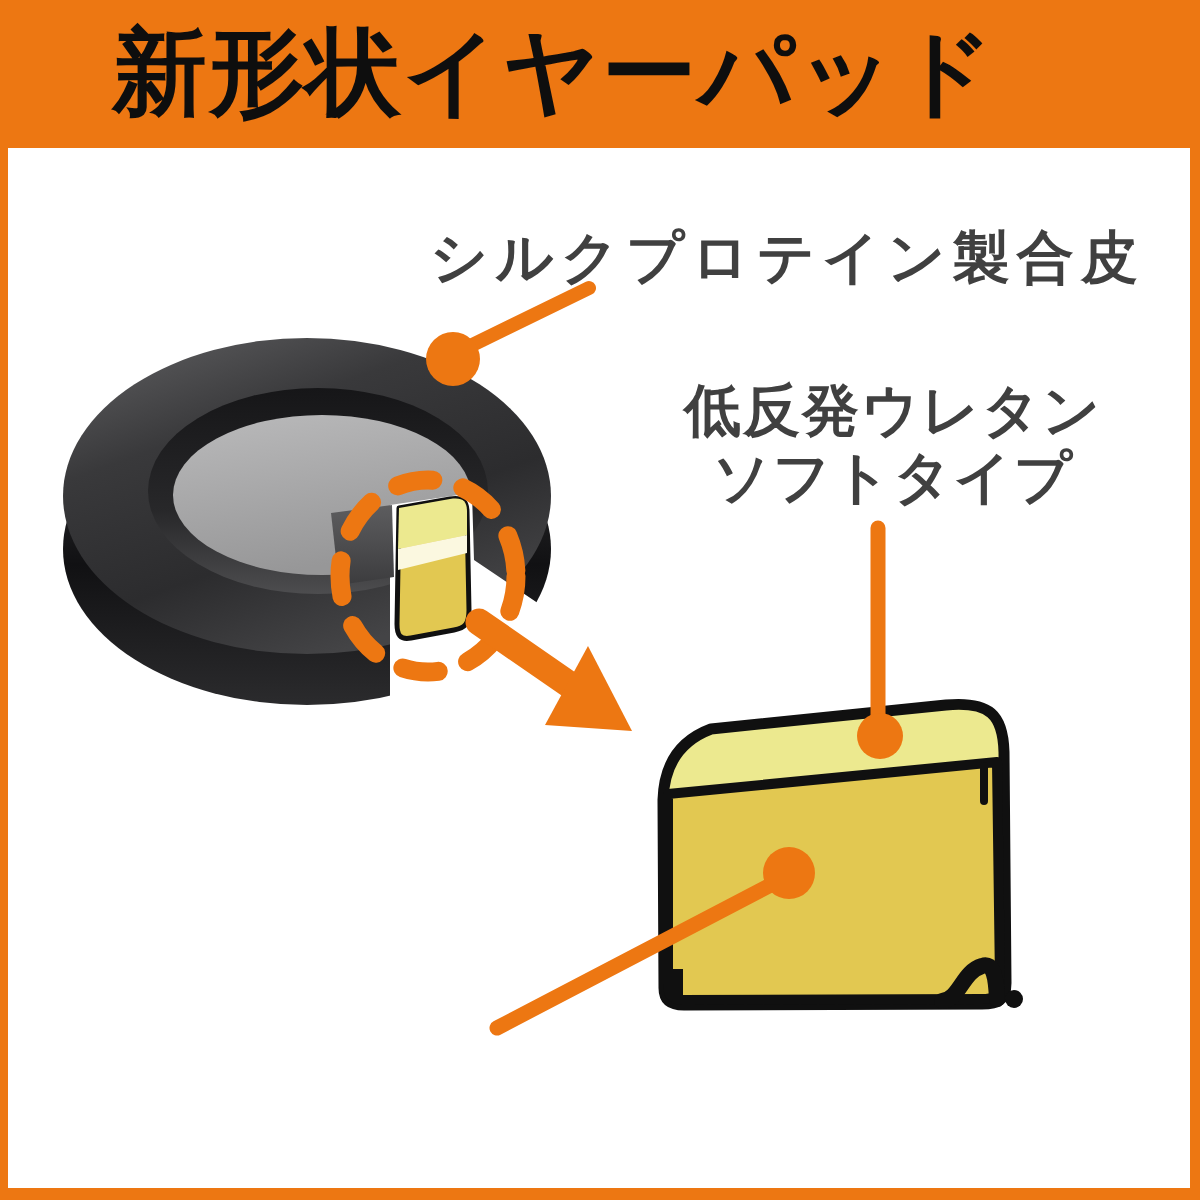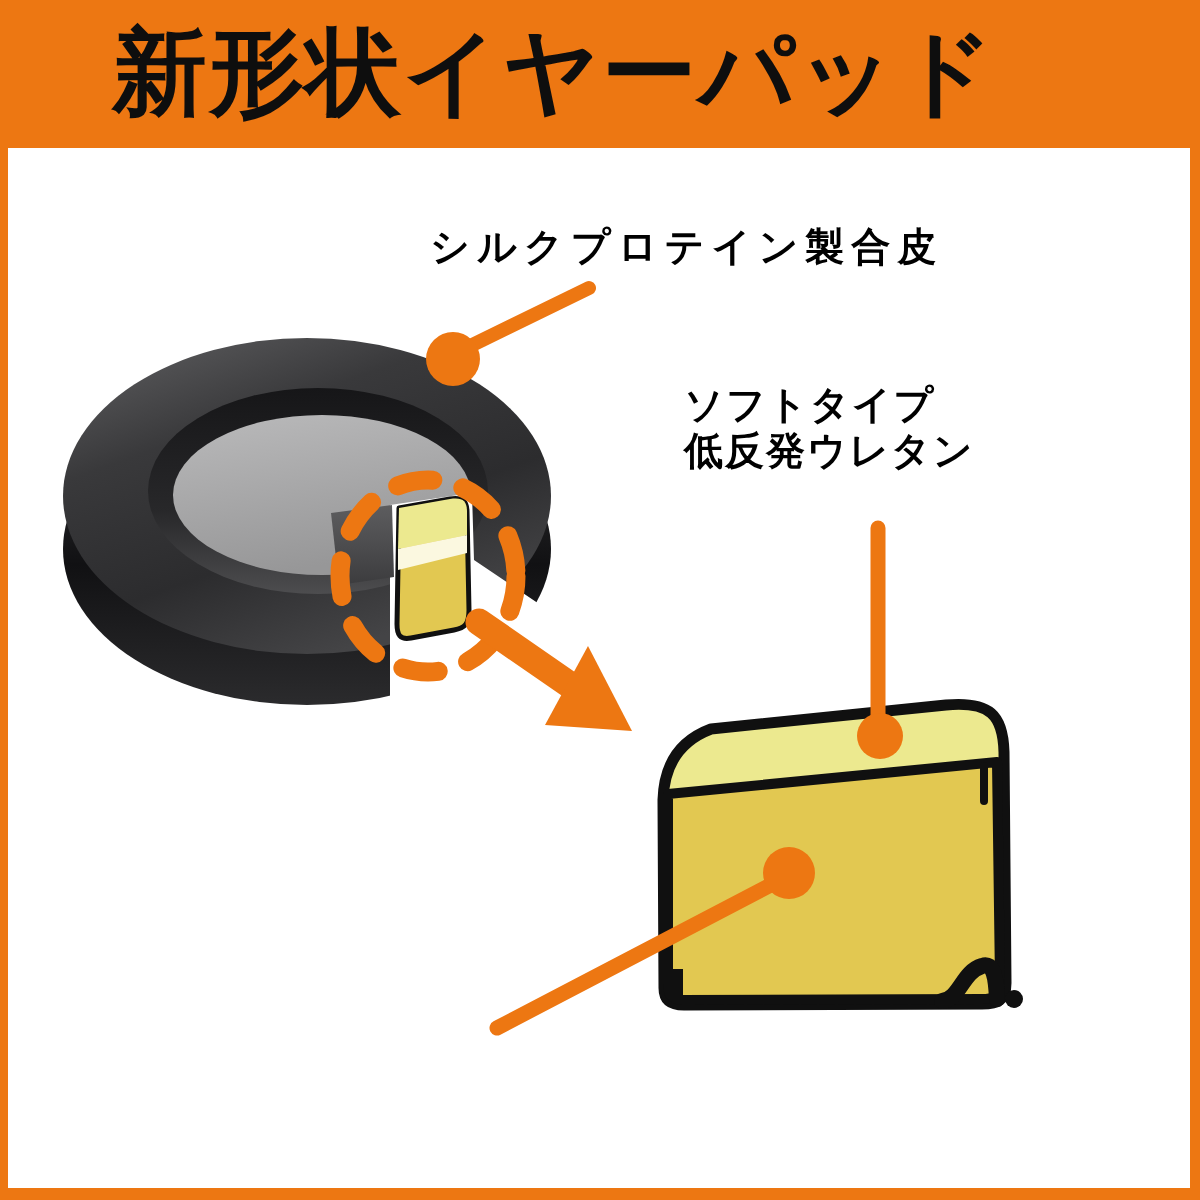"新形状イヤーパッド" .page { font-family: Liberation Serif, serif -> Liberation Mono, monospace; text-align: none -> center }
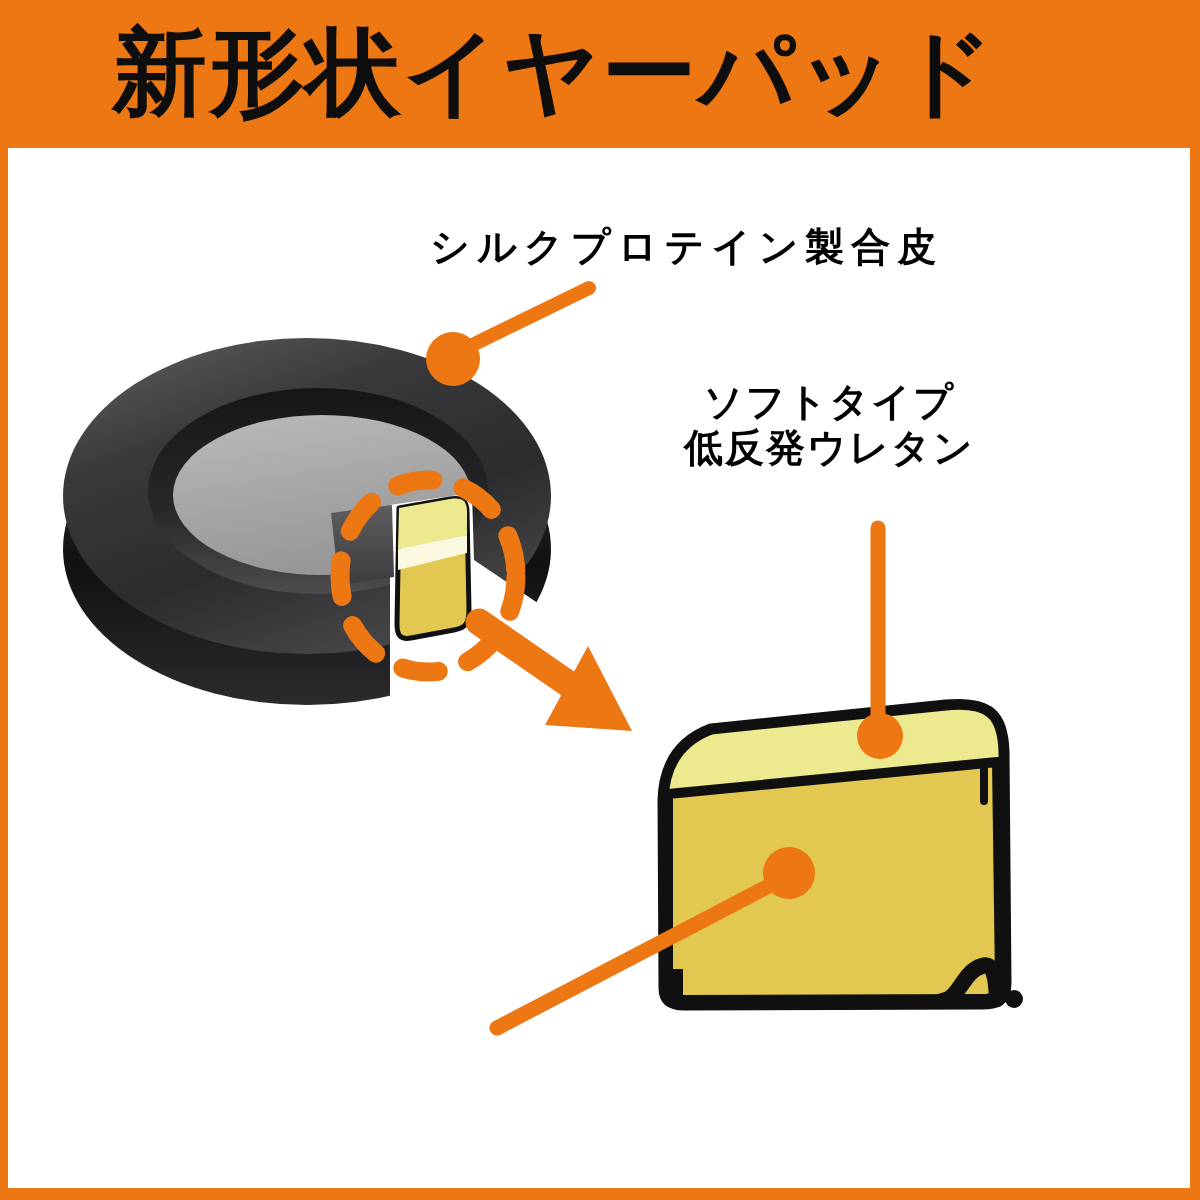"シルクプロテイン製合皮" .label { color: #000000 -> #404040; font-size: 39px -> 57px }
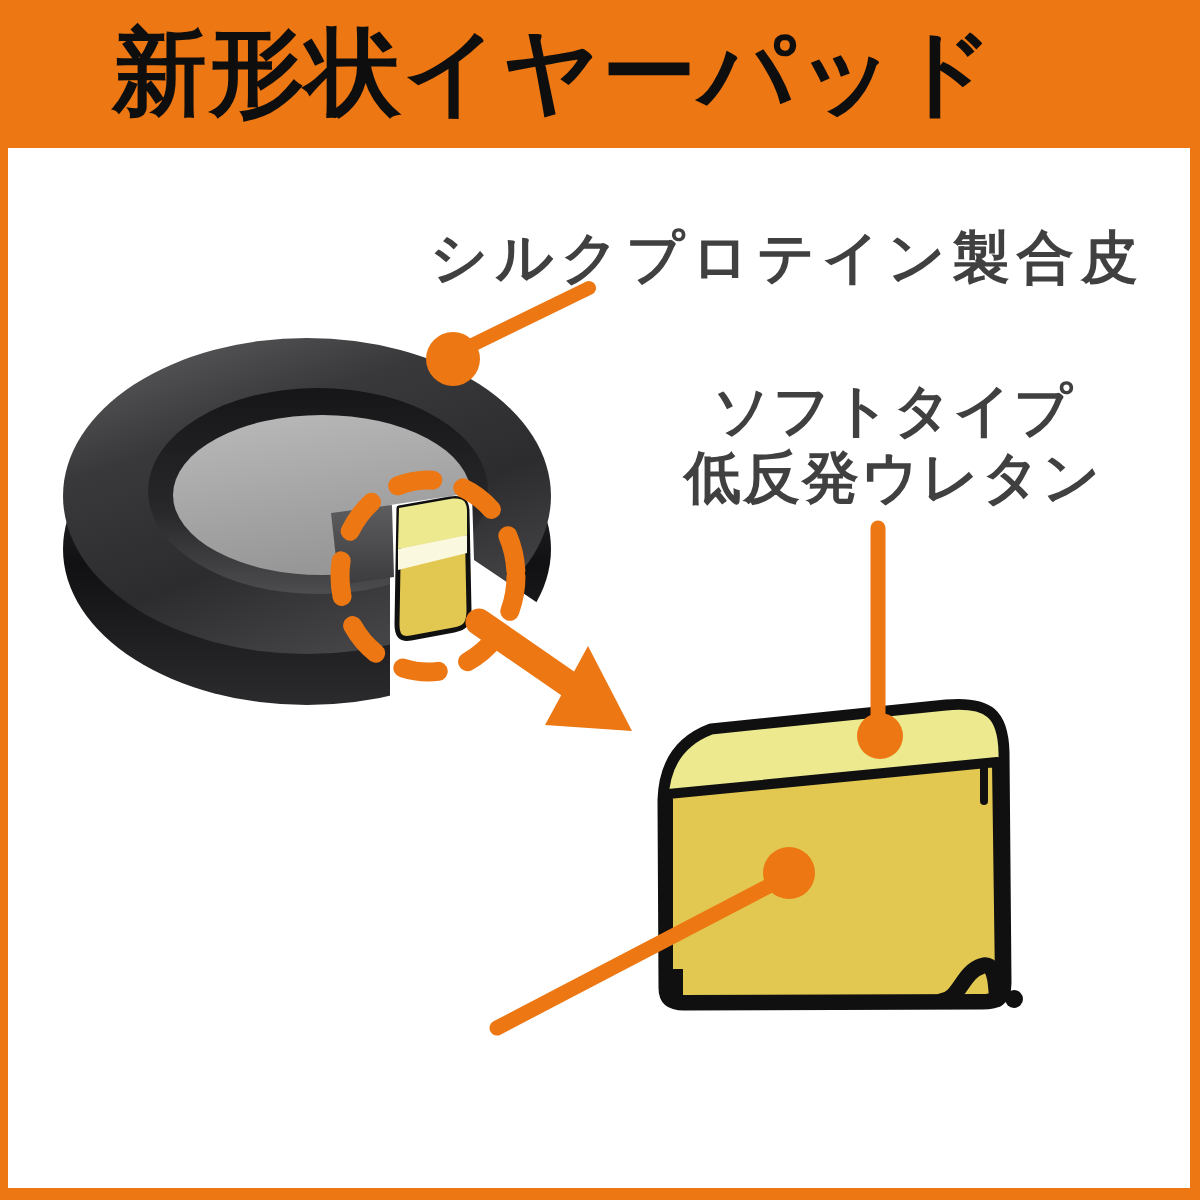"ソフトタイプ" div { order: before "低反発ウレタン" -> after "低反発ウレタン" }
